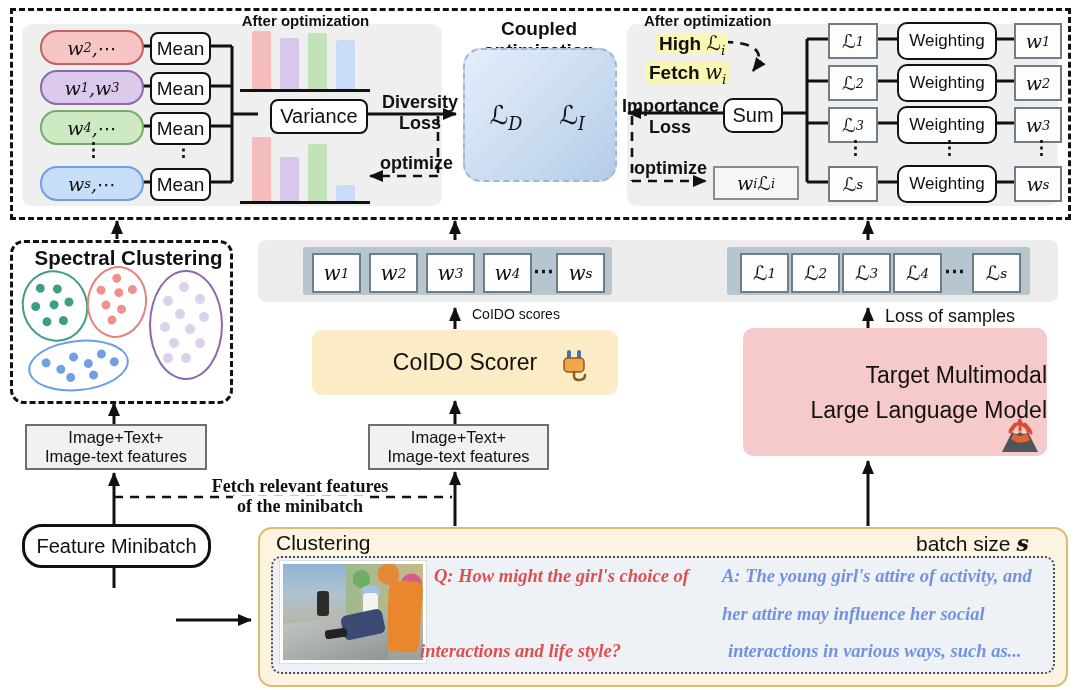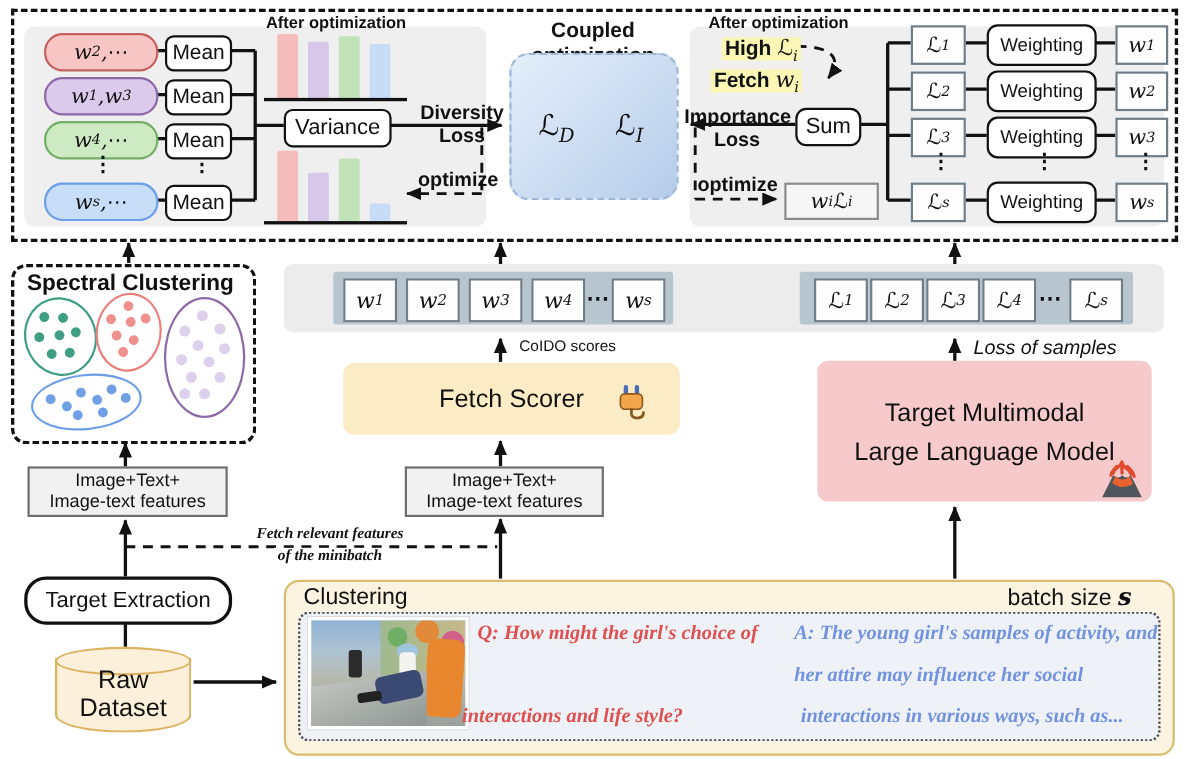"Variance" div.bbox { left: 258px -> 270px }
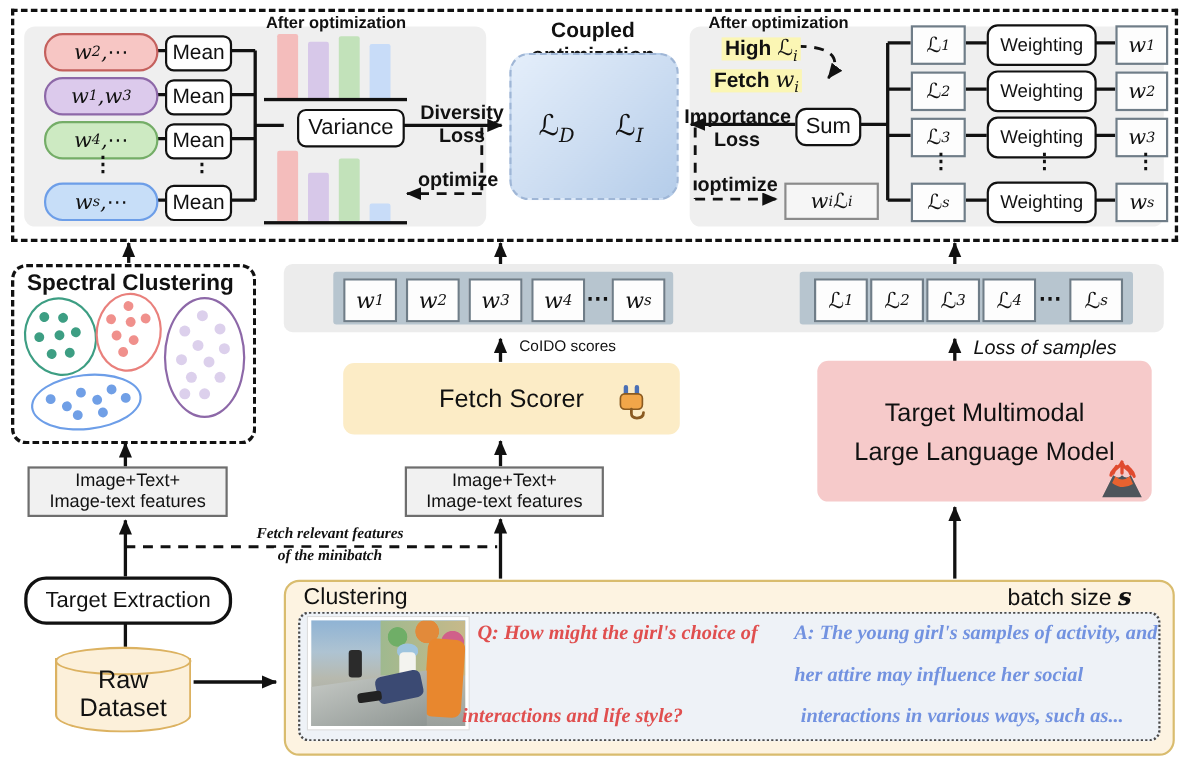"Spectral Clustering" div.lbl { left: 14px -> 24px }
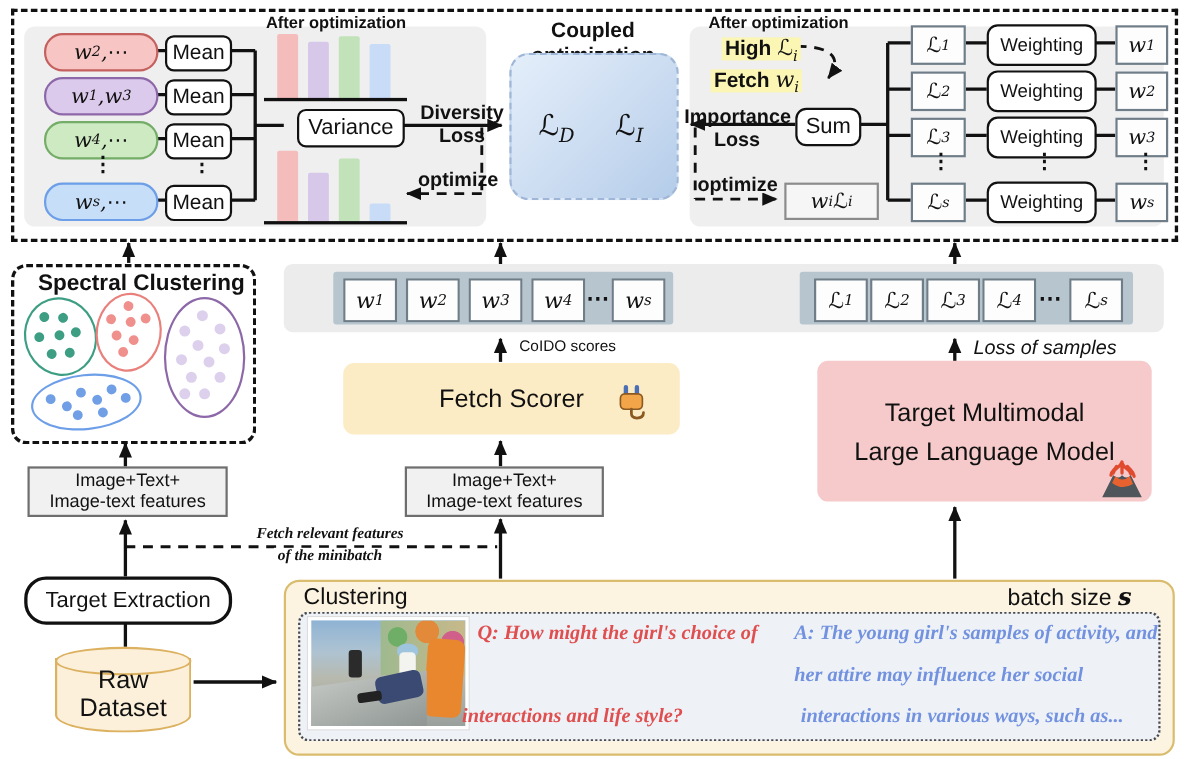"Loss of samples" div.lbl { font-style: italic -> none }
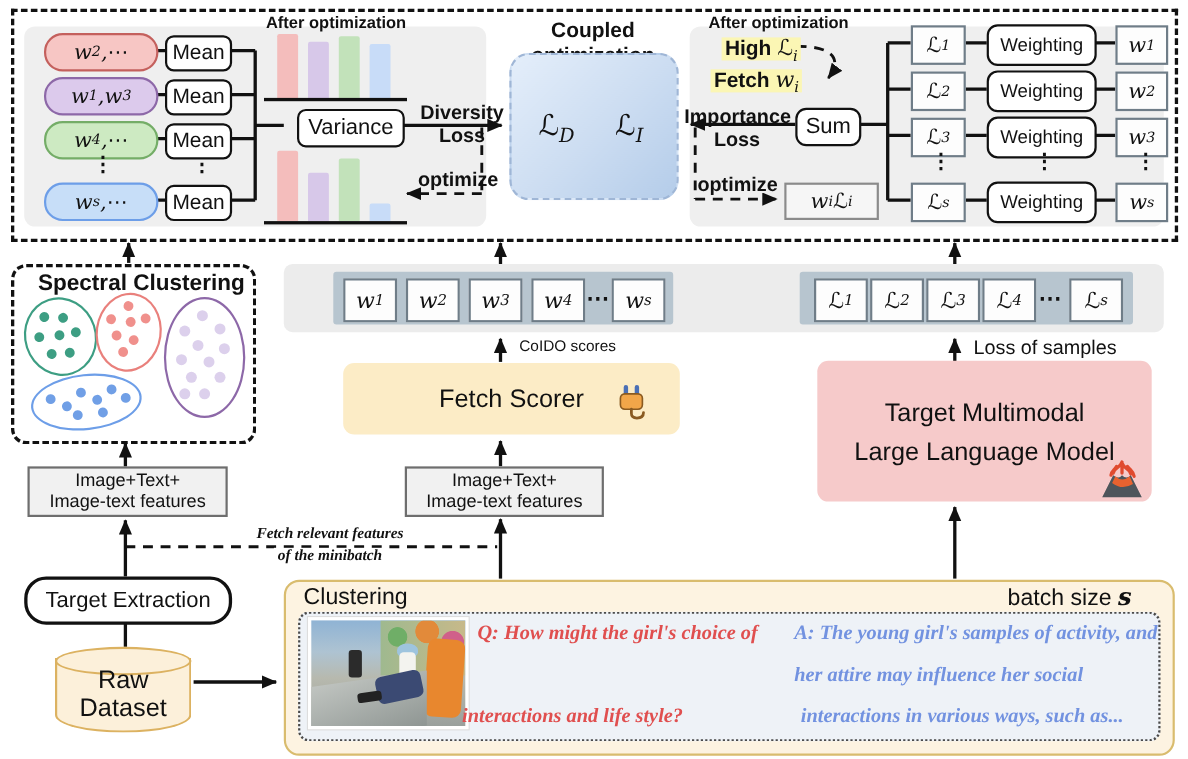"Fetch Scorer" span { text: Fetch -> CoIDO }
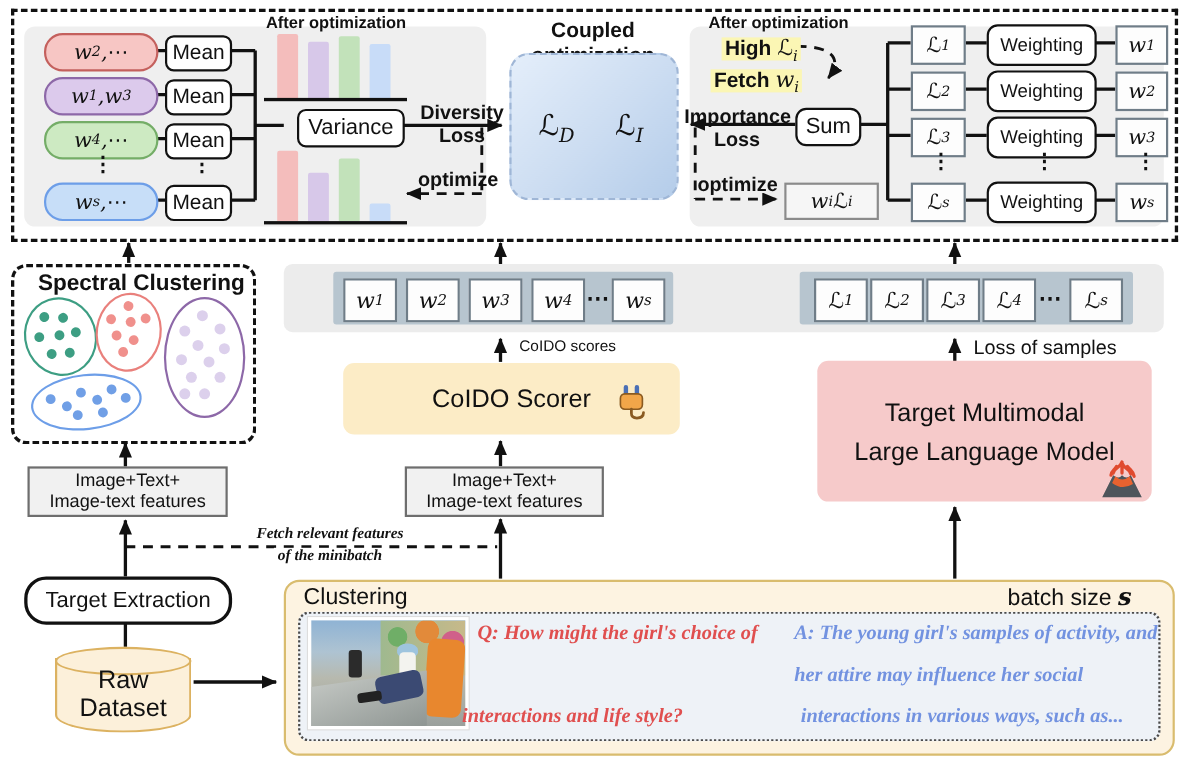"Target Multimodal" .mllm { text-align: none -> right }
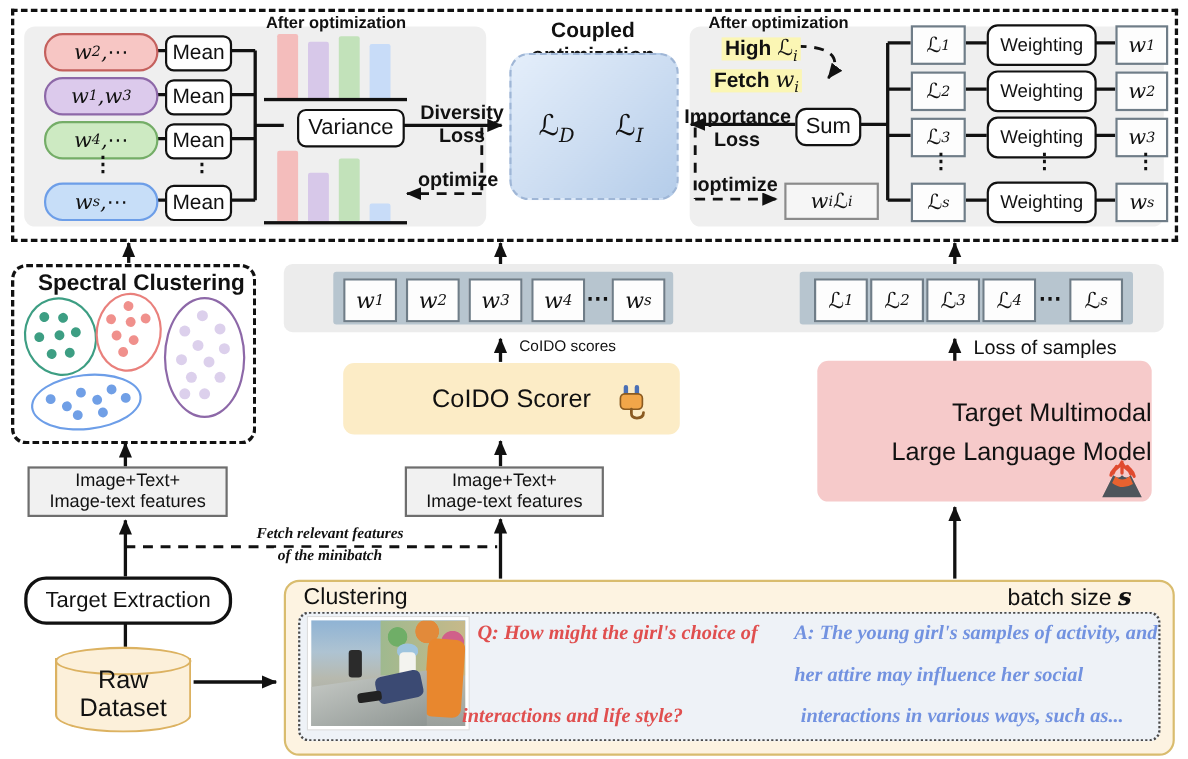"Fetch relevant features" div.lbl { font-size: 14px -> 18px; font-style: italic -> none }
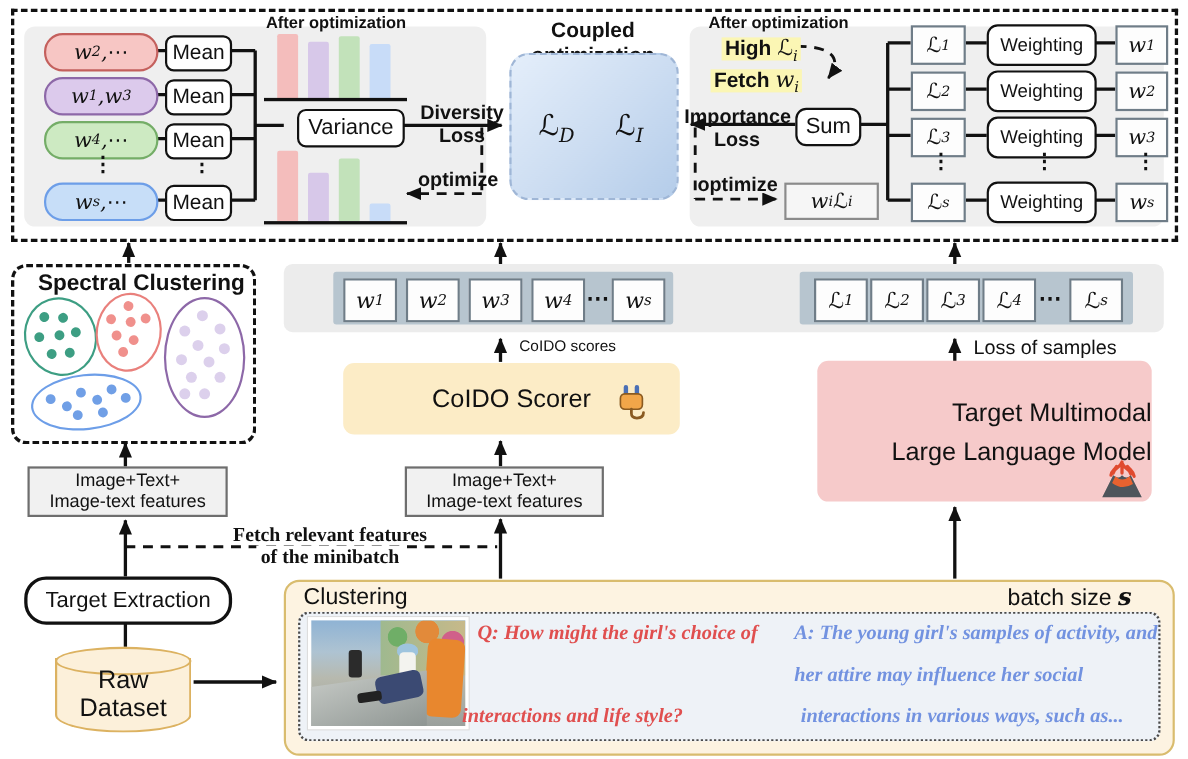"Target Extraction" div.fepill { text: Target Extraction -> Feature Minibatch }
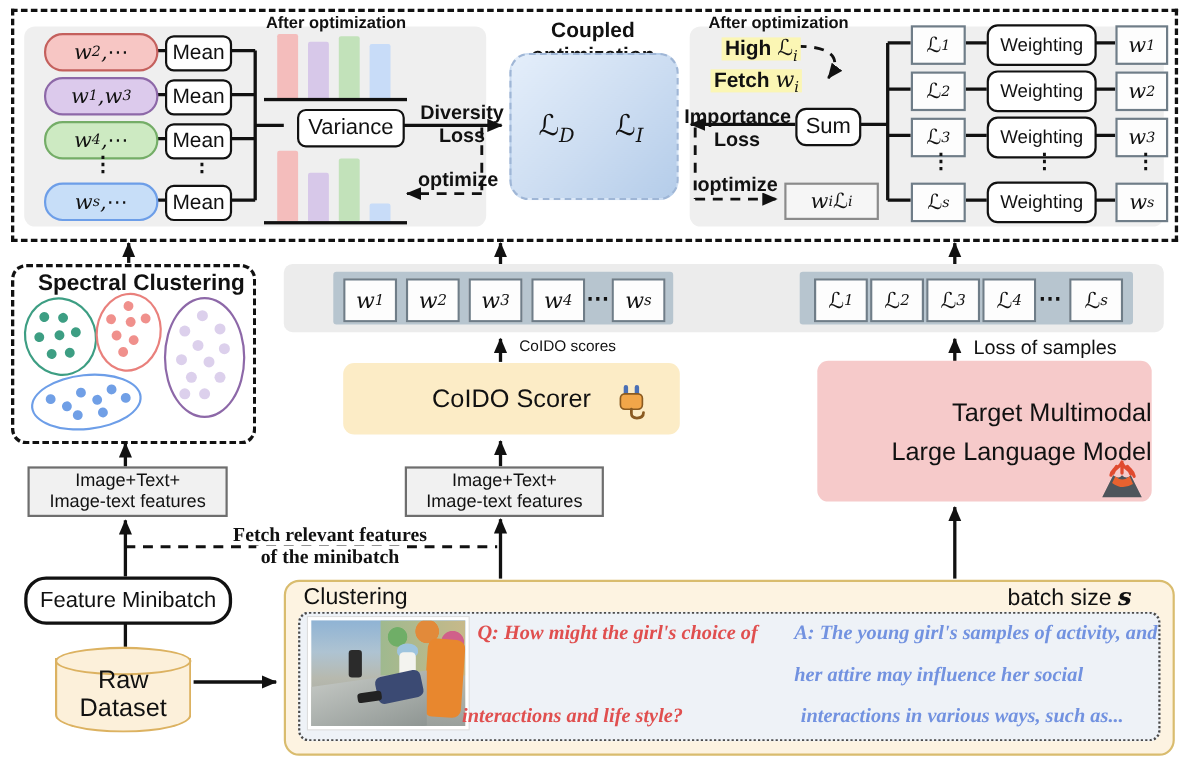"A: The young girl's samples" div.qa { text: samples -> attire }
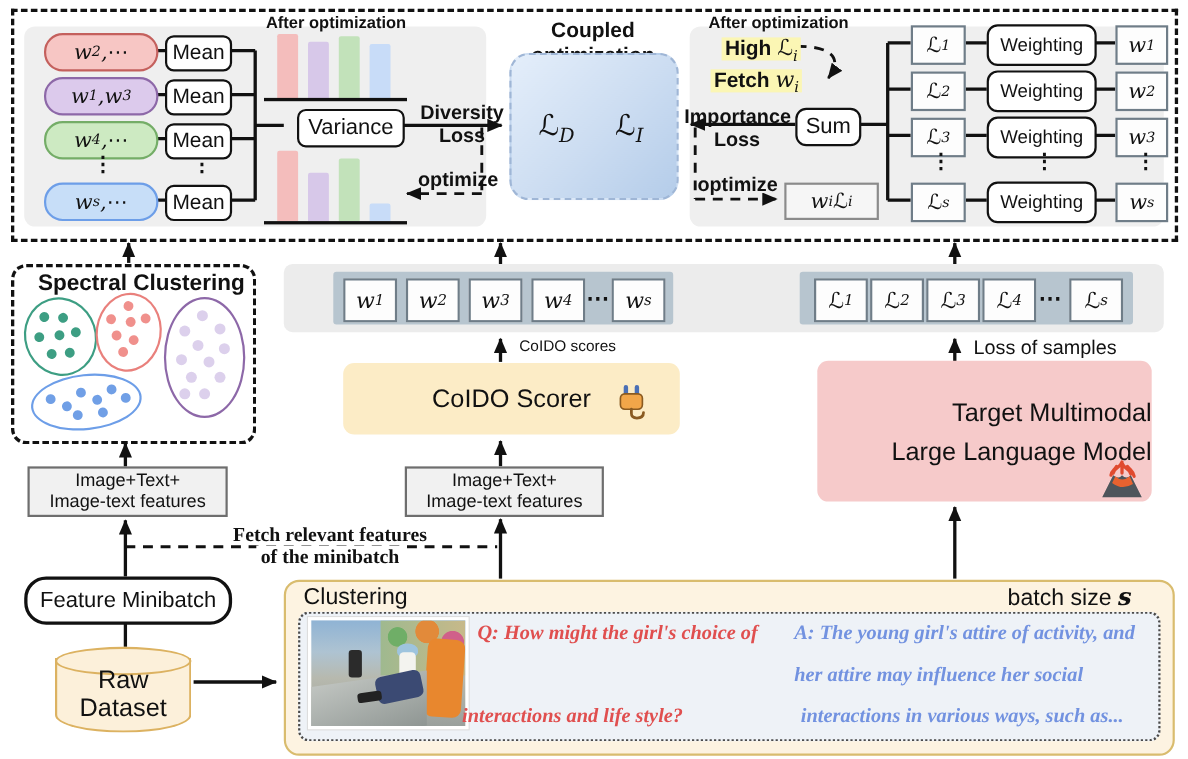"Raw" div.cyl { html: <div> <div></div> <div></div> <div><span>Raw</span><br><span>Dataset</span></div> </div> -> none }
